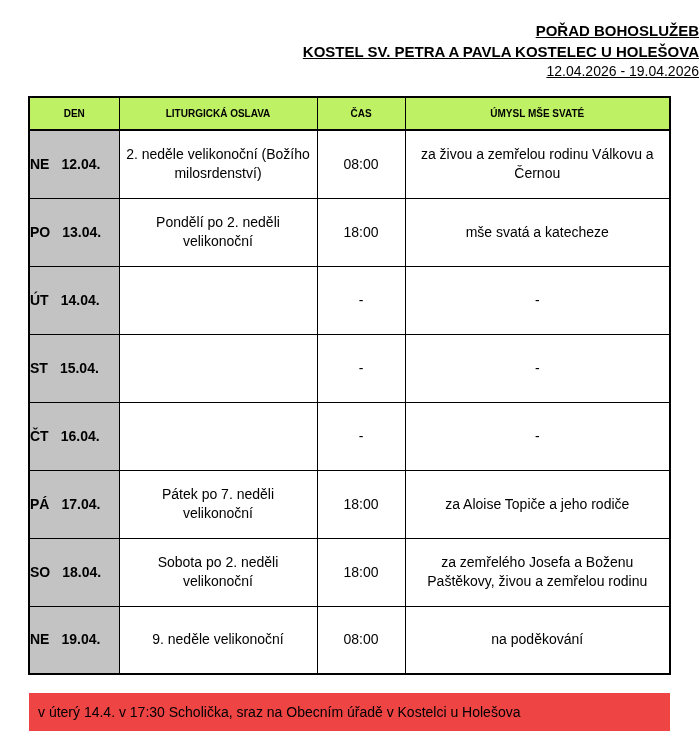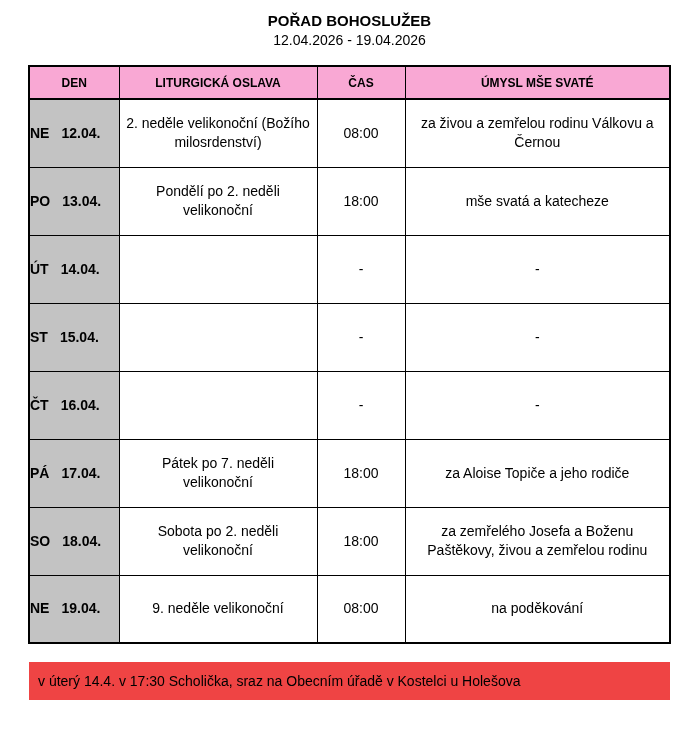"POŘAD BOHOSLUŽEB" .doc-header { padding-top: 10px -> 20px; text-align: center -> right; text-decoration: none -> underline }
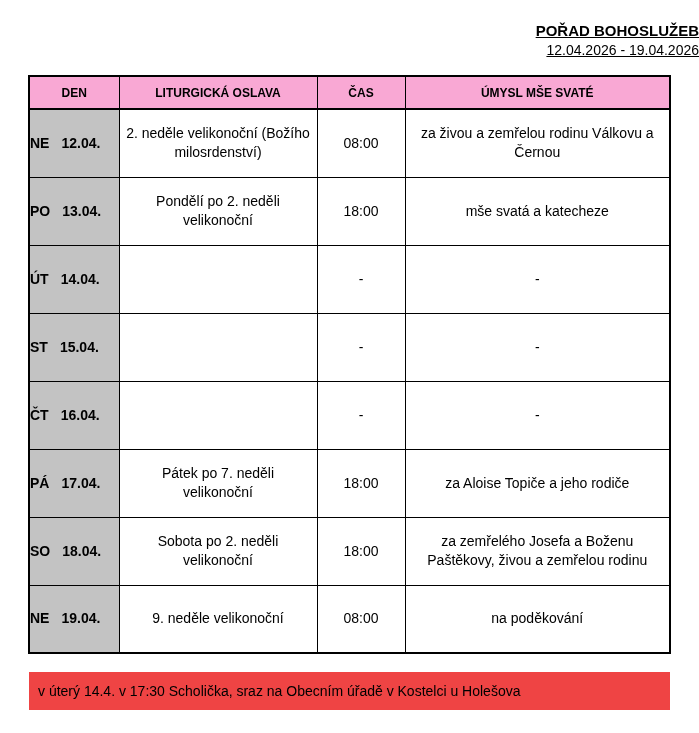"KOSTEL SV. PETRA A PAVLA" div.doc-subtitle { html: none -> <div>KOSTEL SV. PETRA A PAVLA KOSTELEC U HOLEŠOVA</div> }
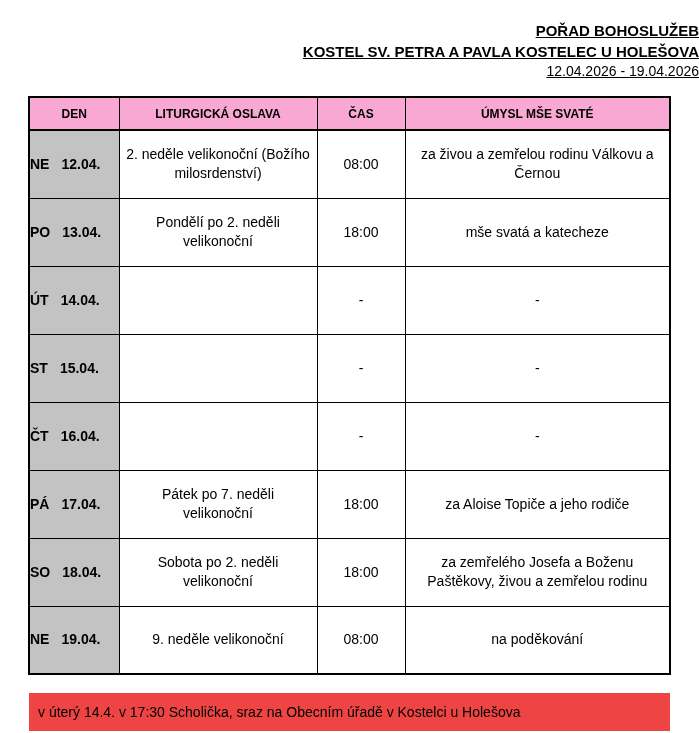"DEN" table.schedule th { background: #f9a8d4 -> #bef264; font-size: 12px -> 10px }
